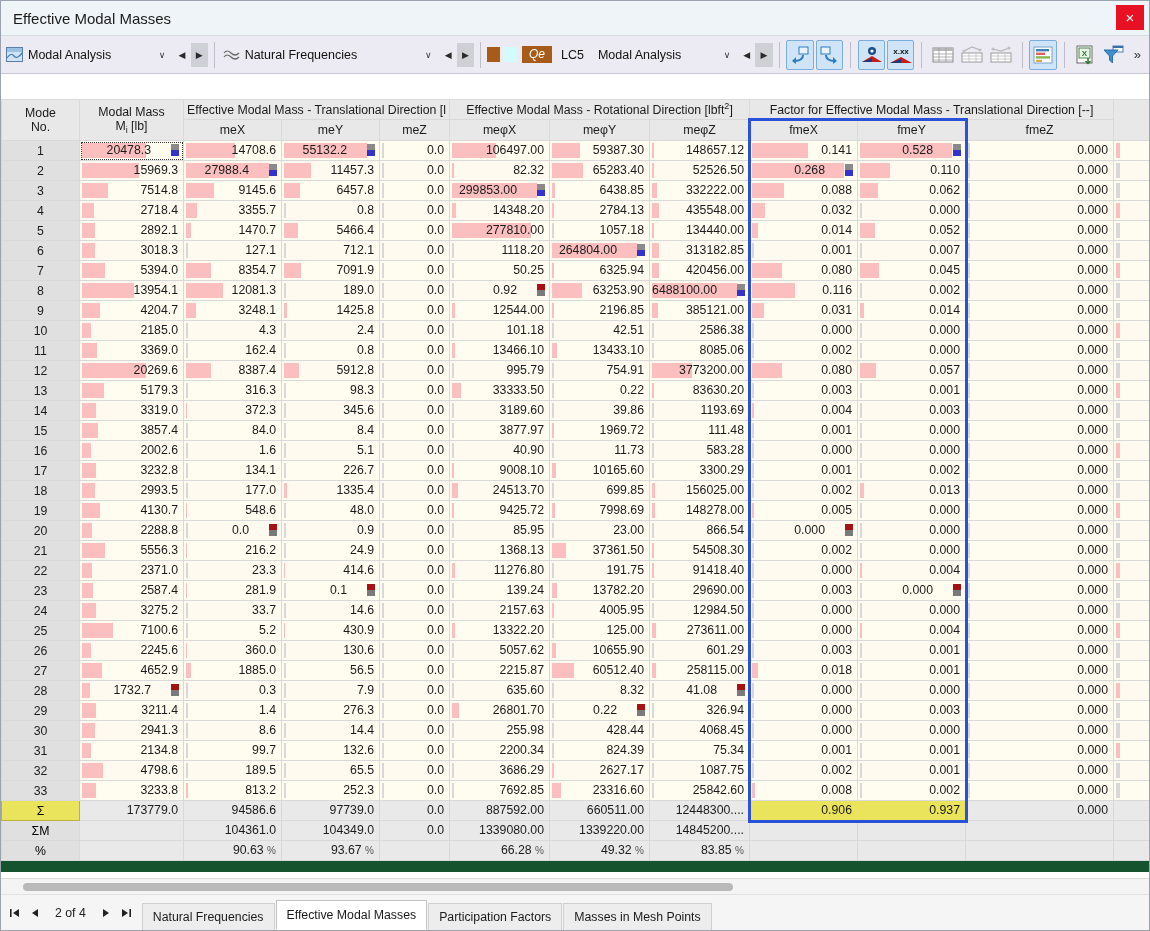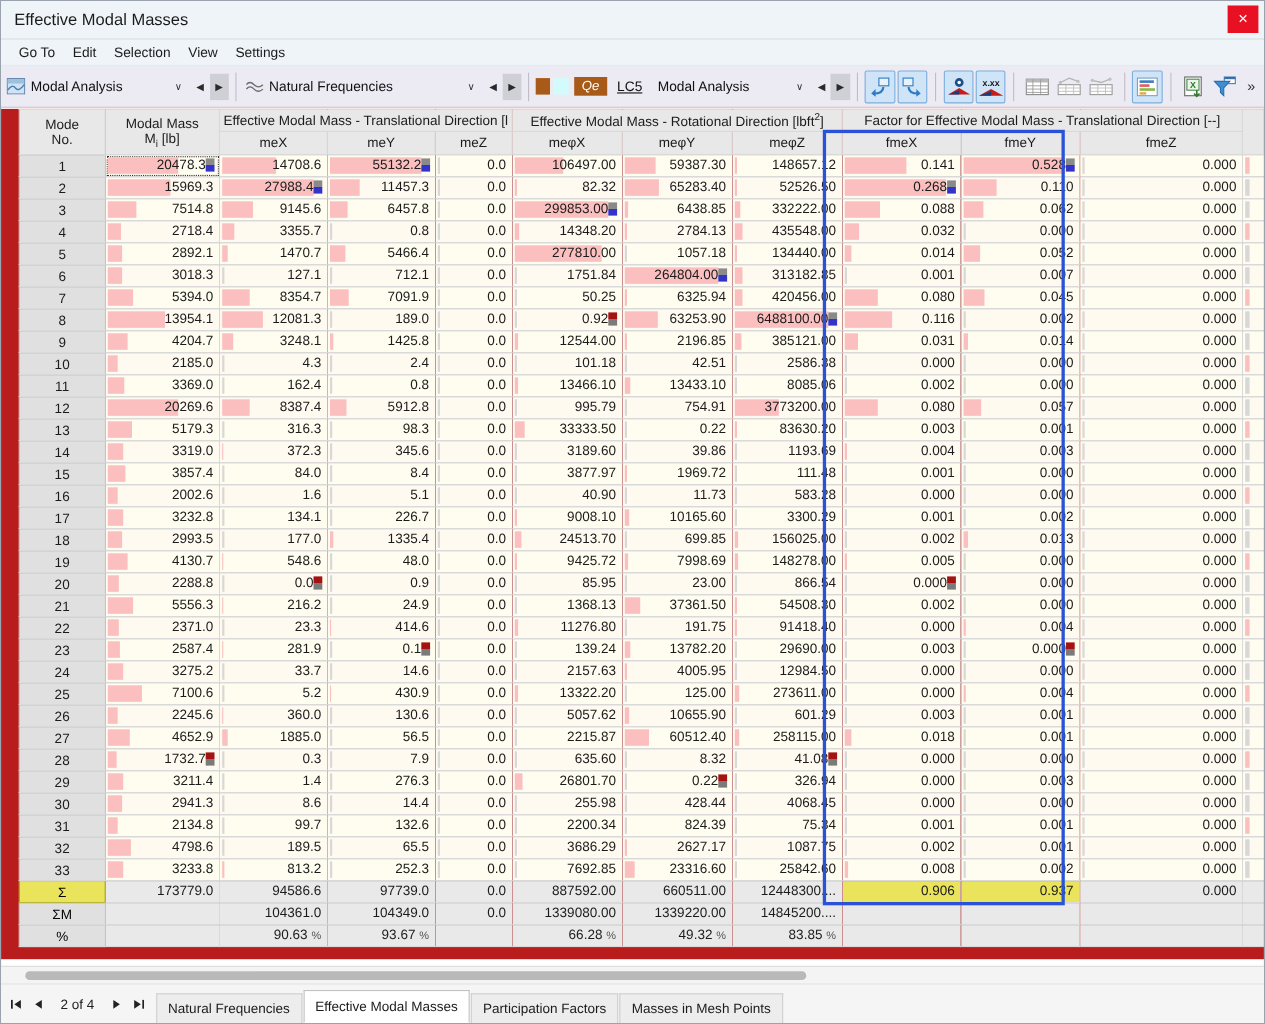"Go To" div.menubar { html: <div> <div>Go To</div> <div>Edit</div> <div>Selection</div> <div>View</div> <div>Settings</div> </div> -> none }
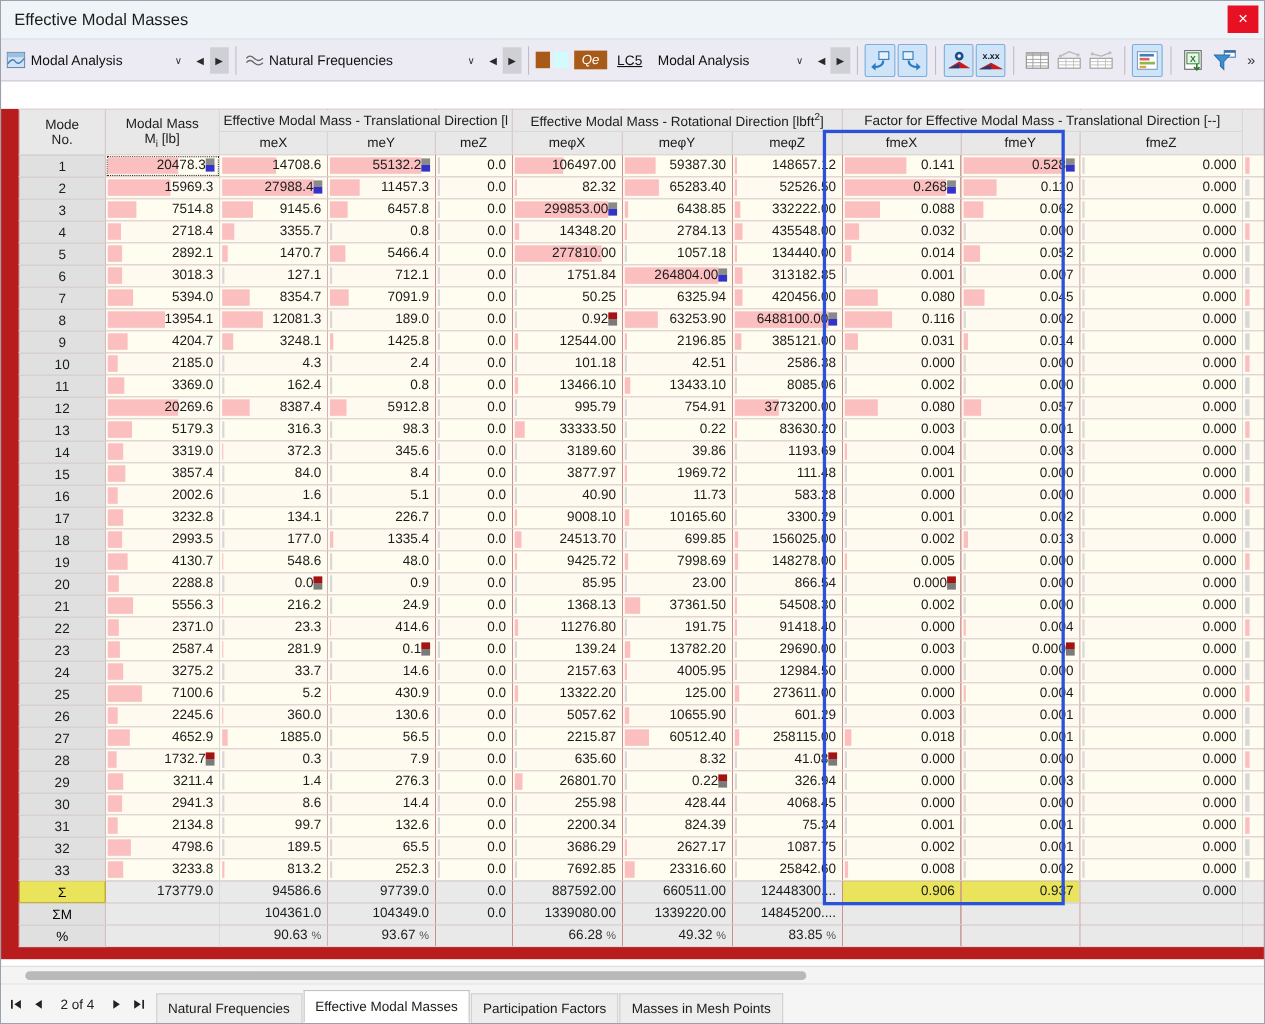"LC5" .lc-text { text-decoration: underline -> none }
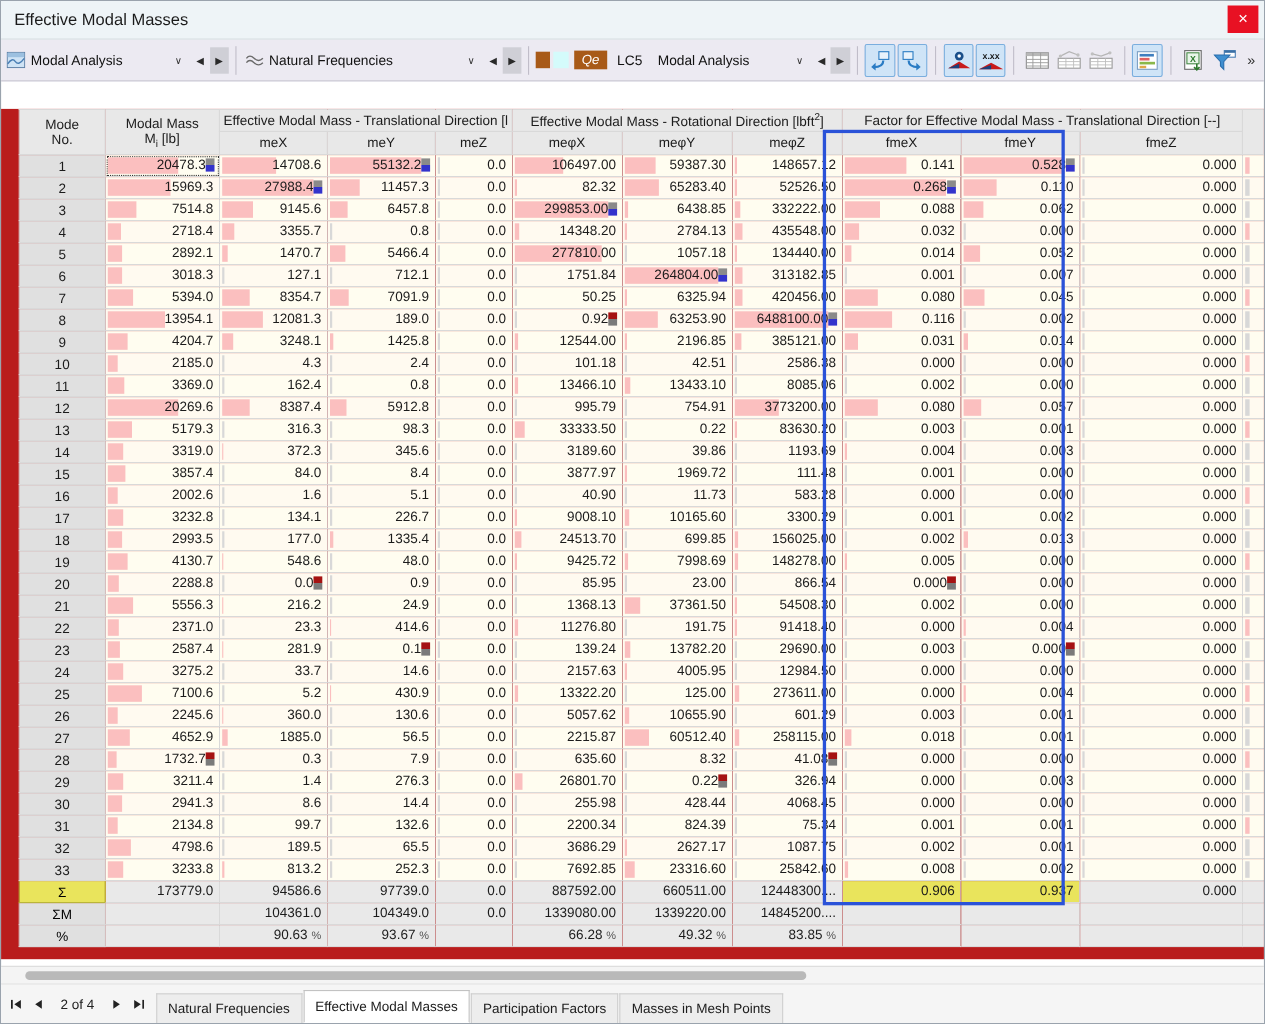"Mode" .tablewrap { background: #b91c1c -> #14532d; padding-left: 16px -> none }
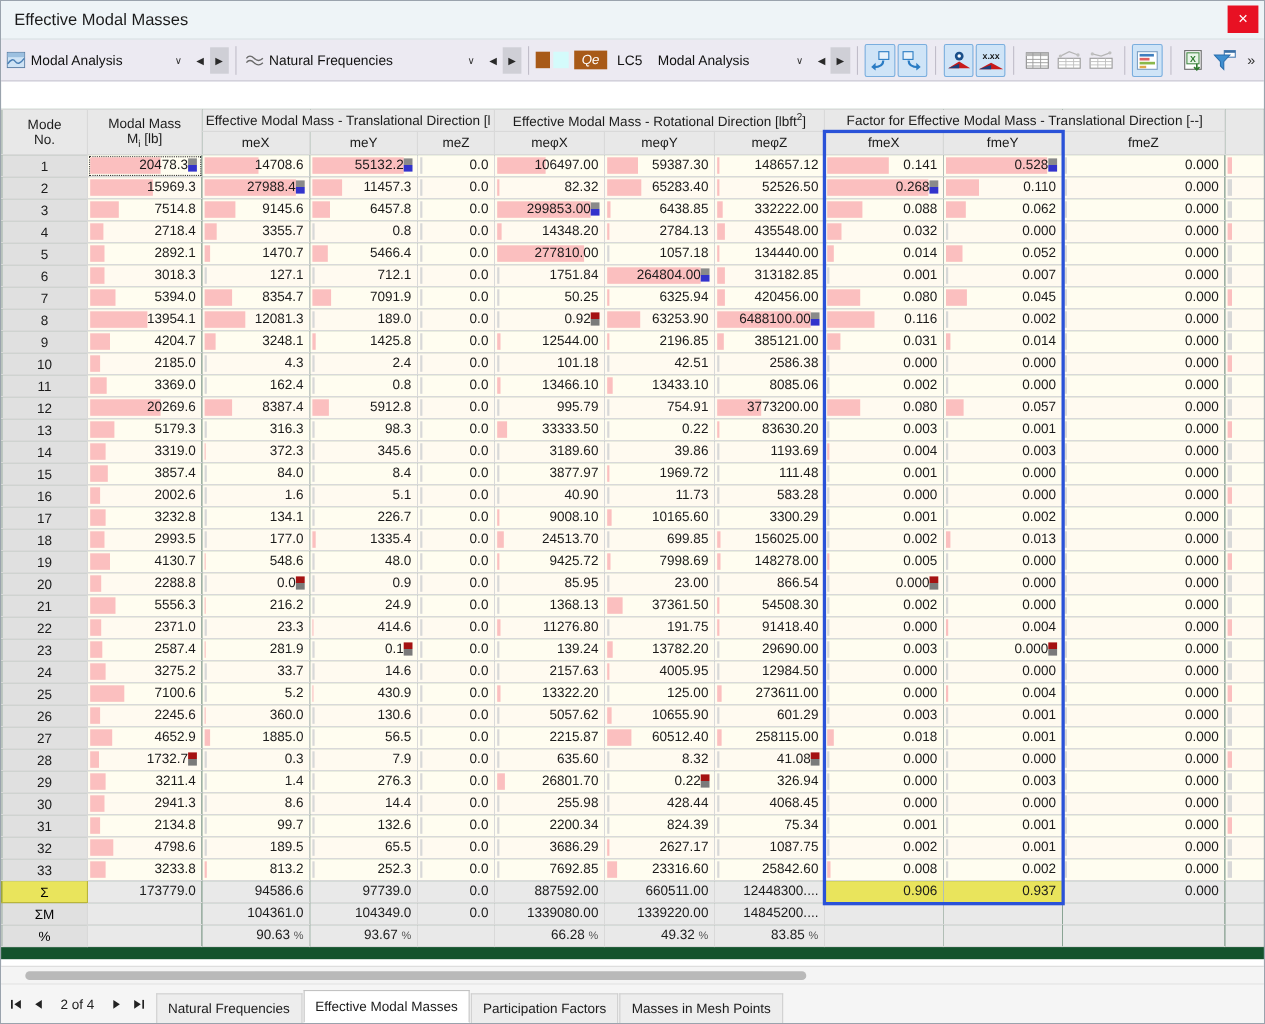"20478.3" .val.withmark { right: 12px -> 32px }
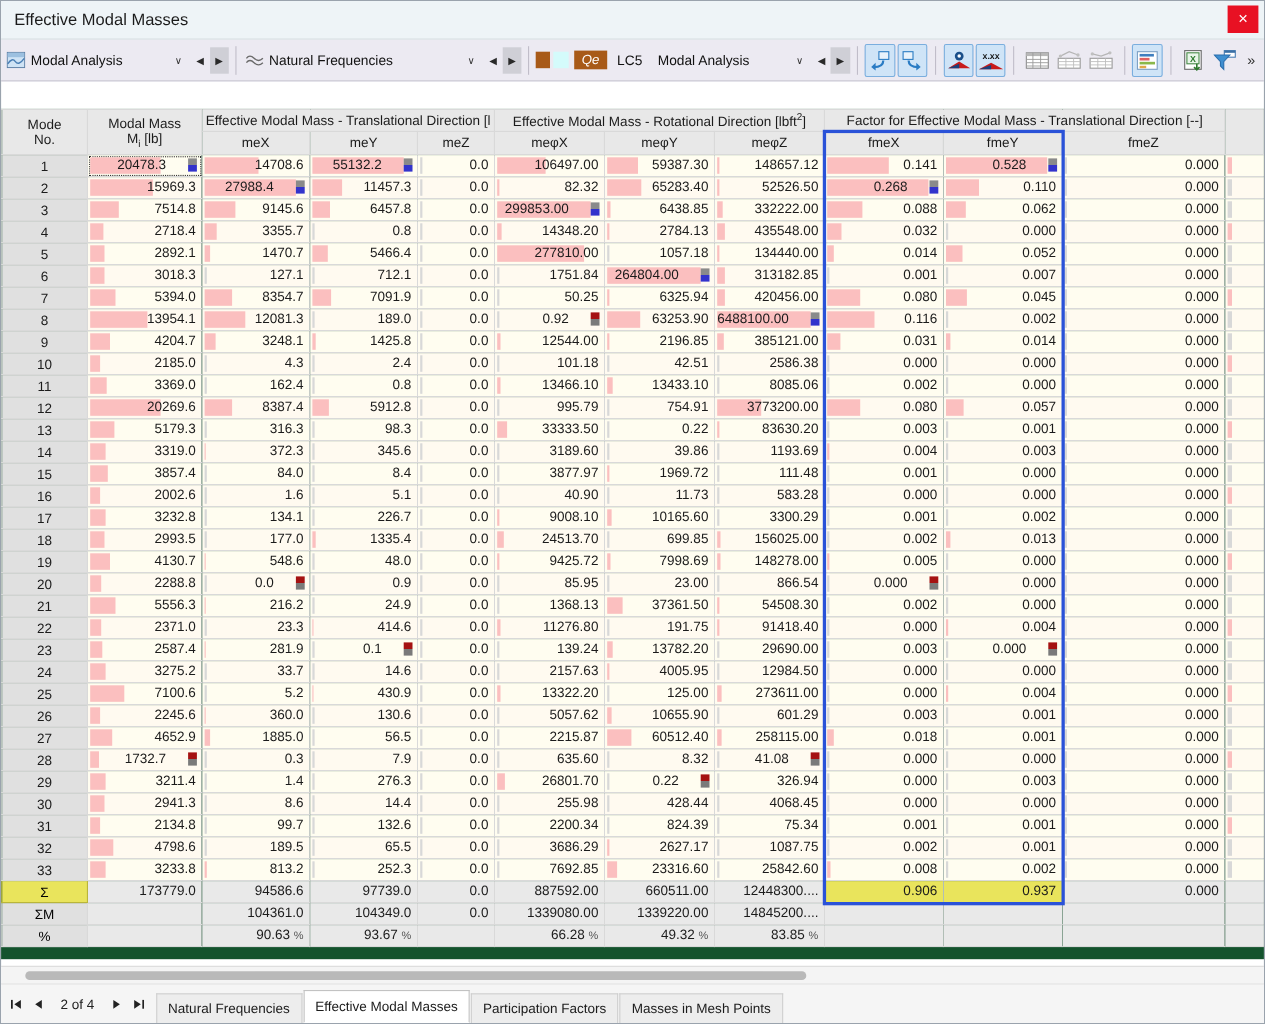"1751.84" span.val { text: 1751.84 -> 1118.20 }
